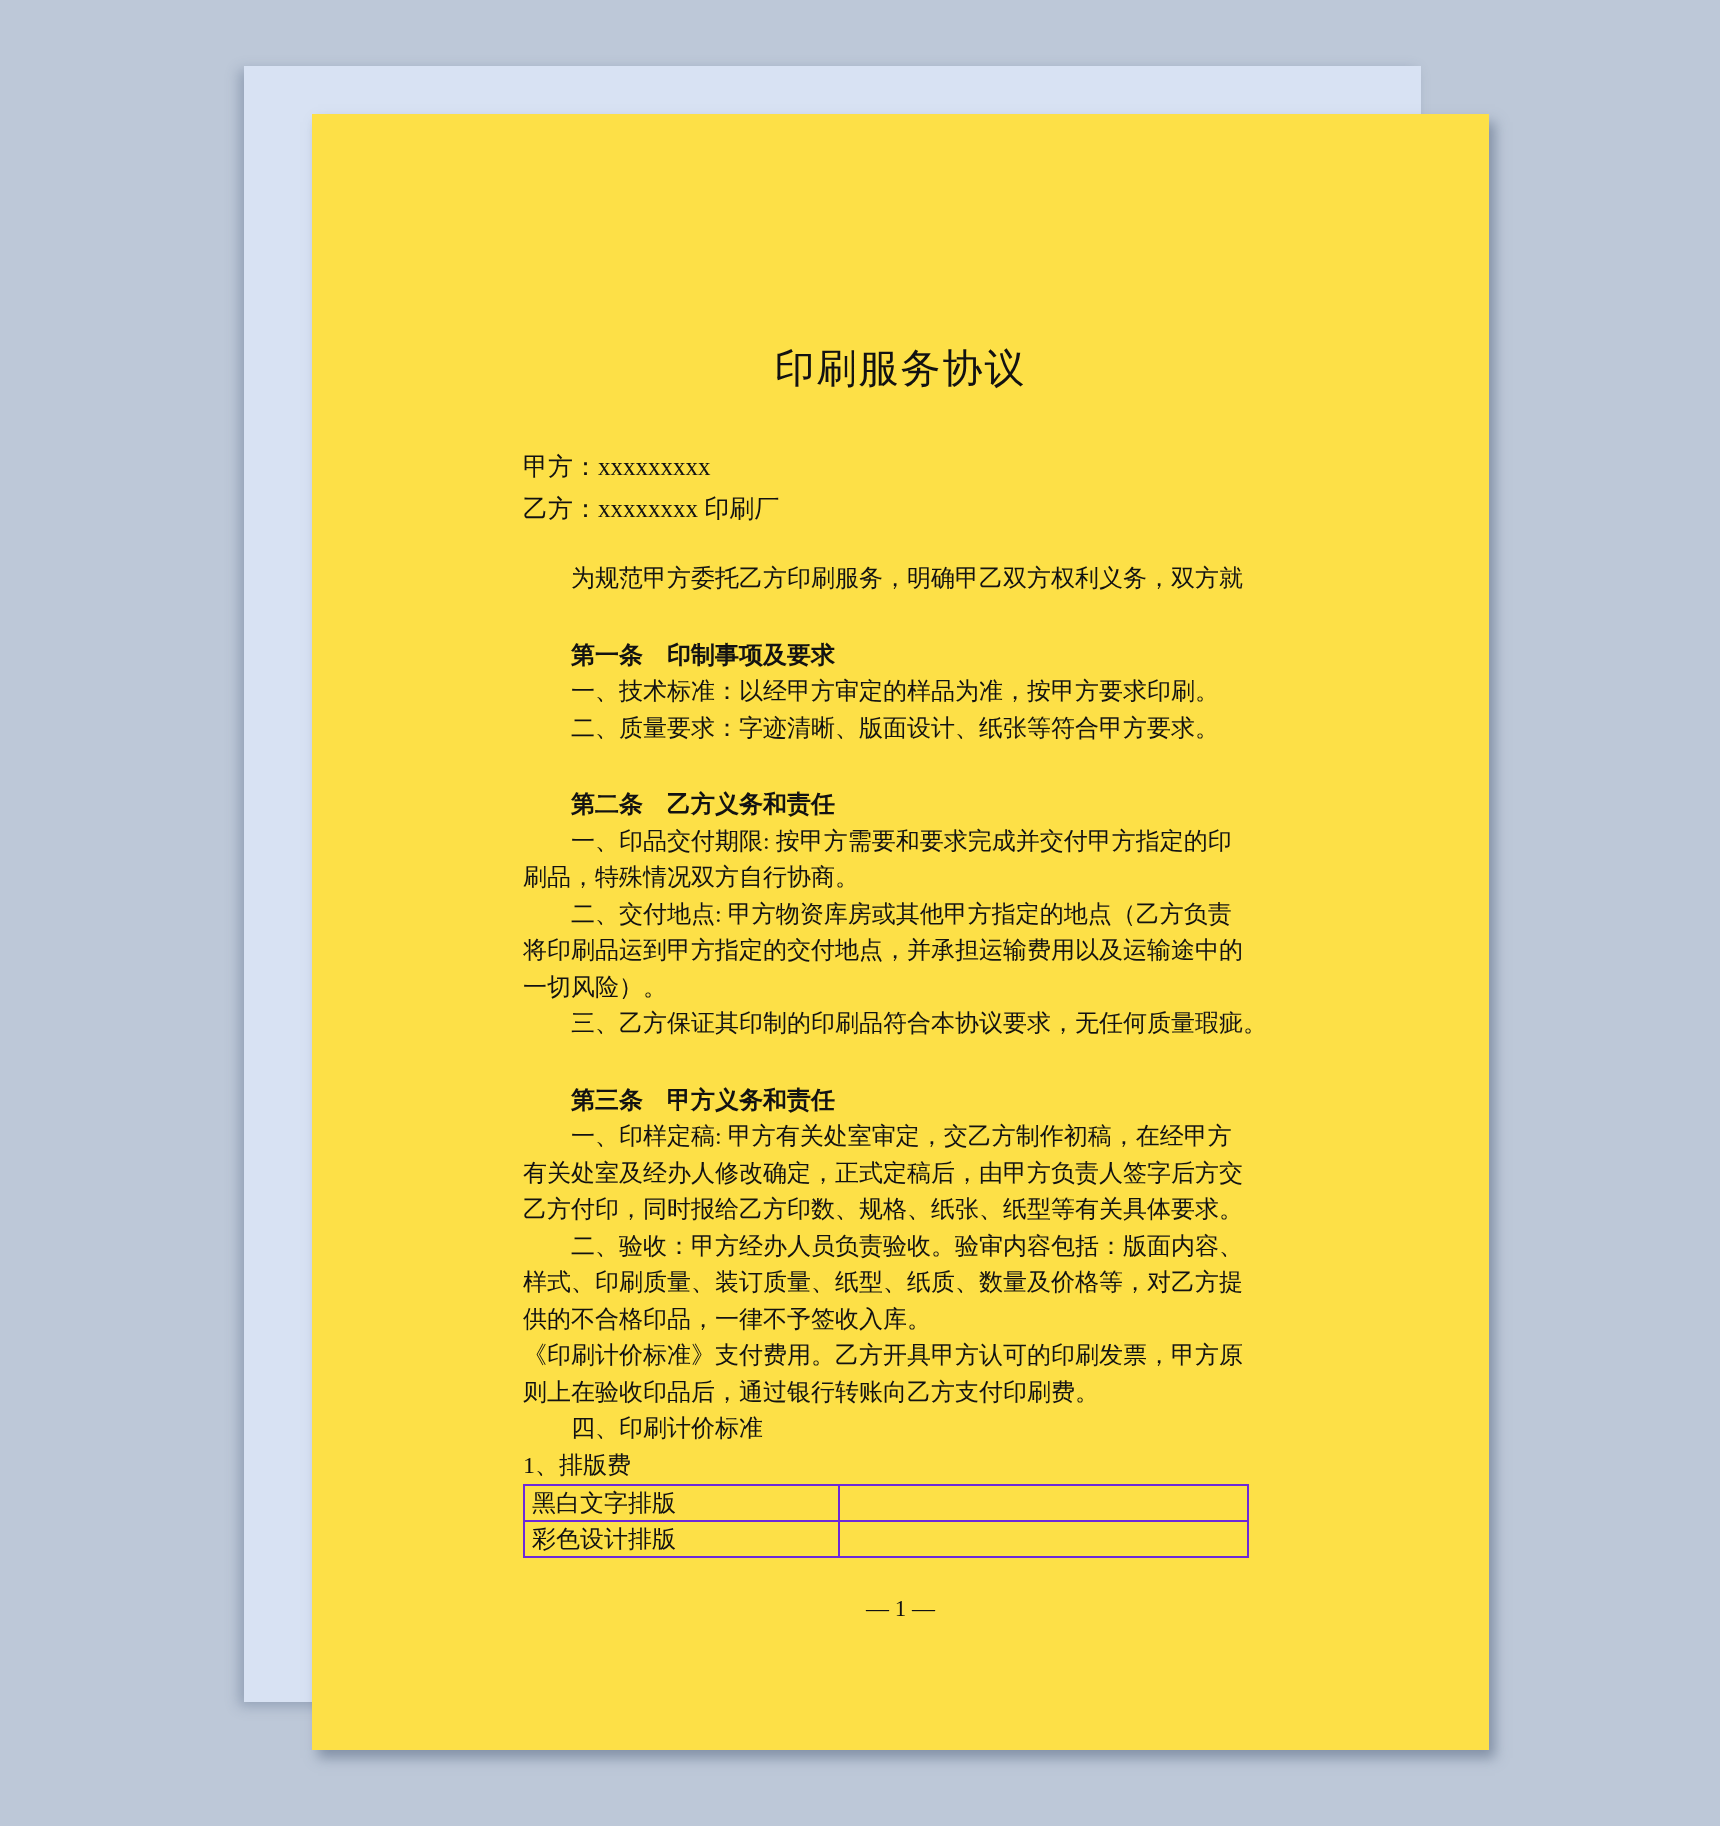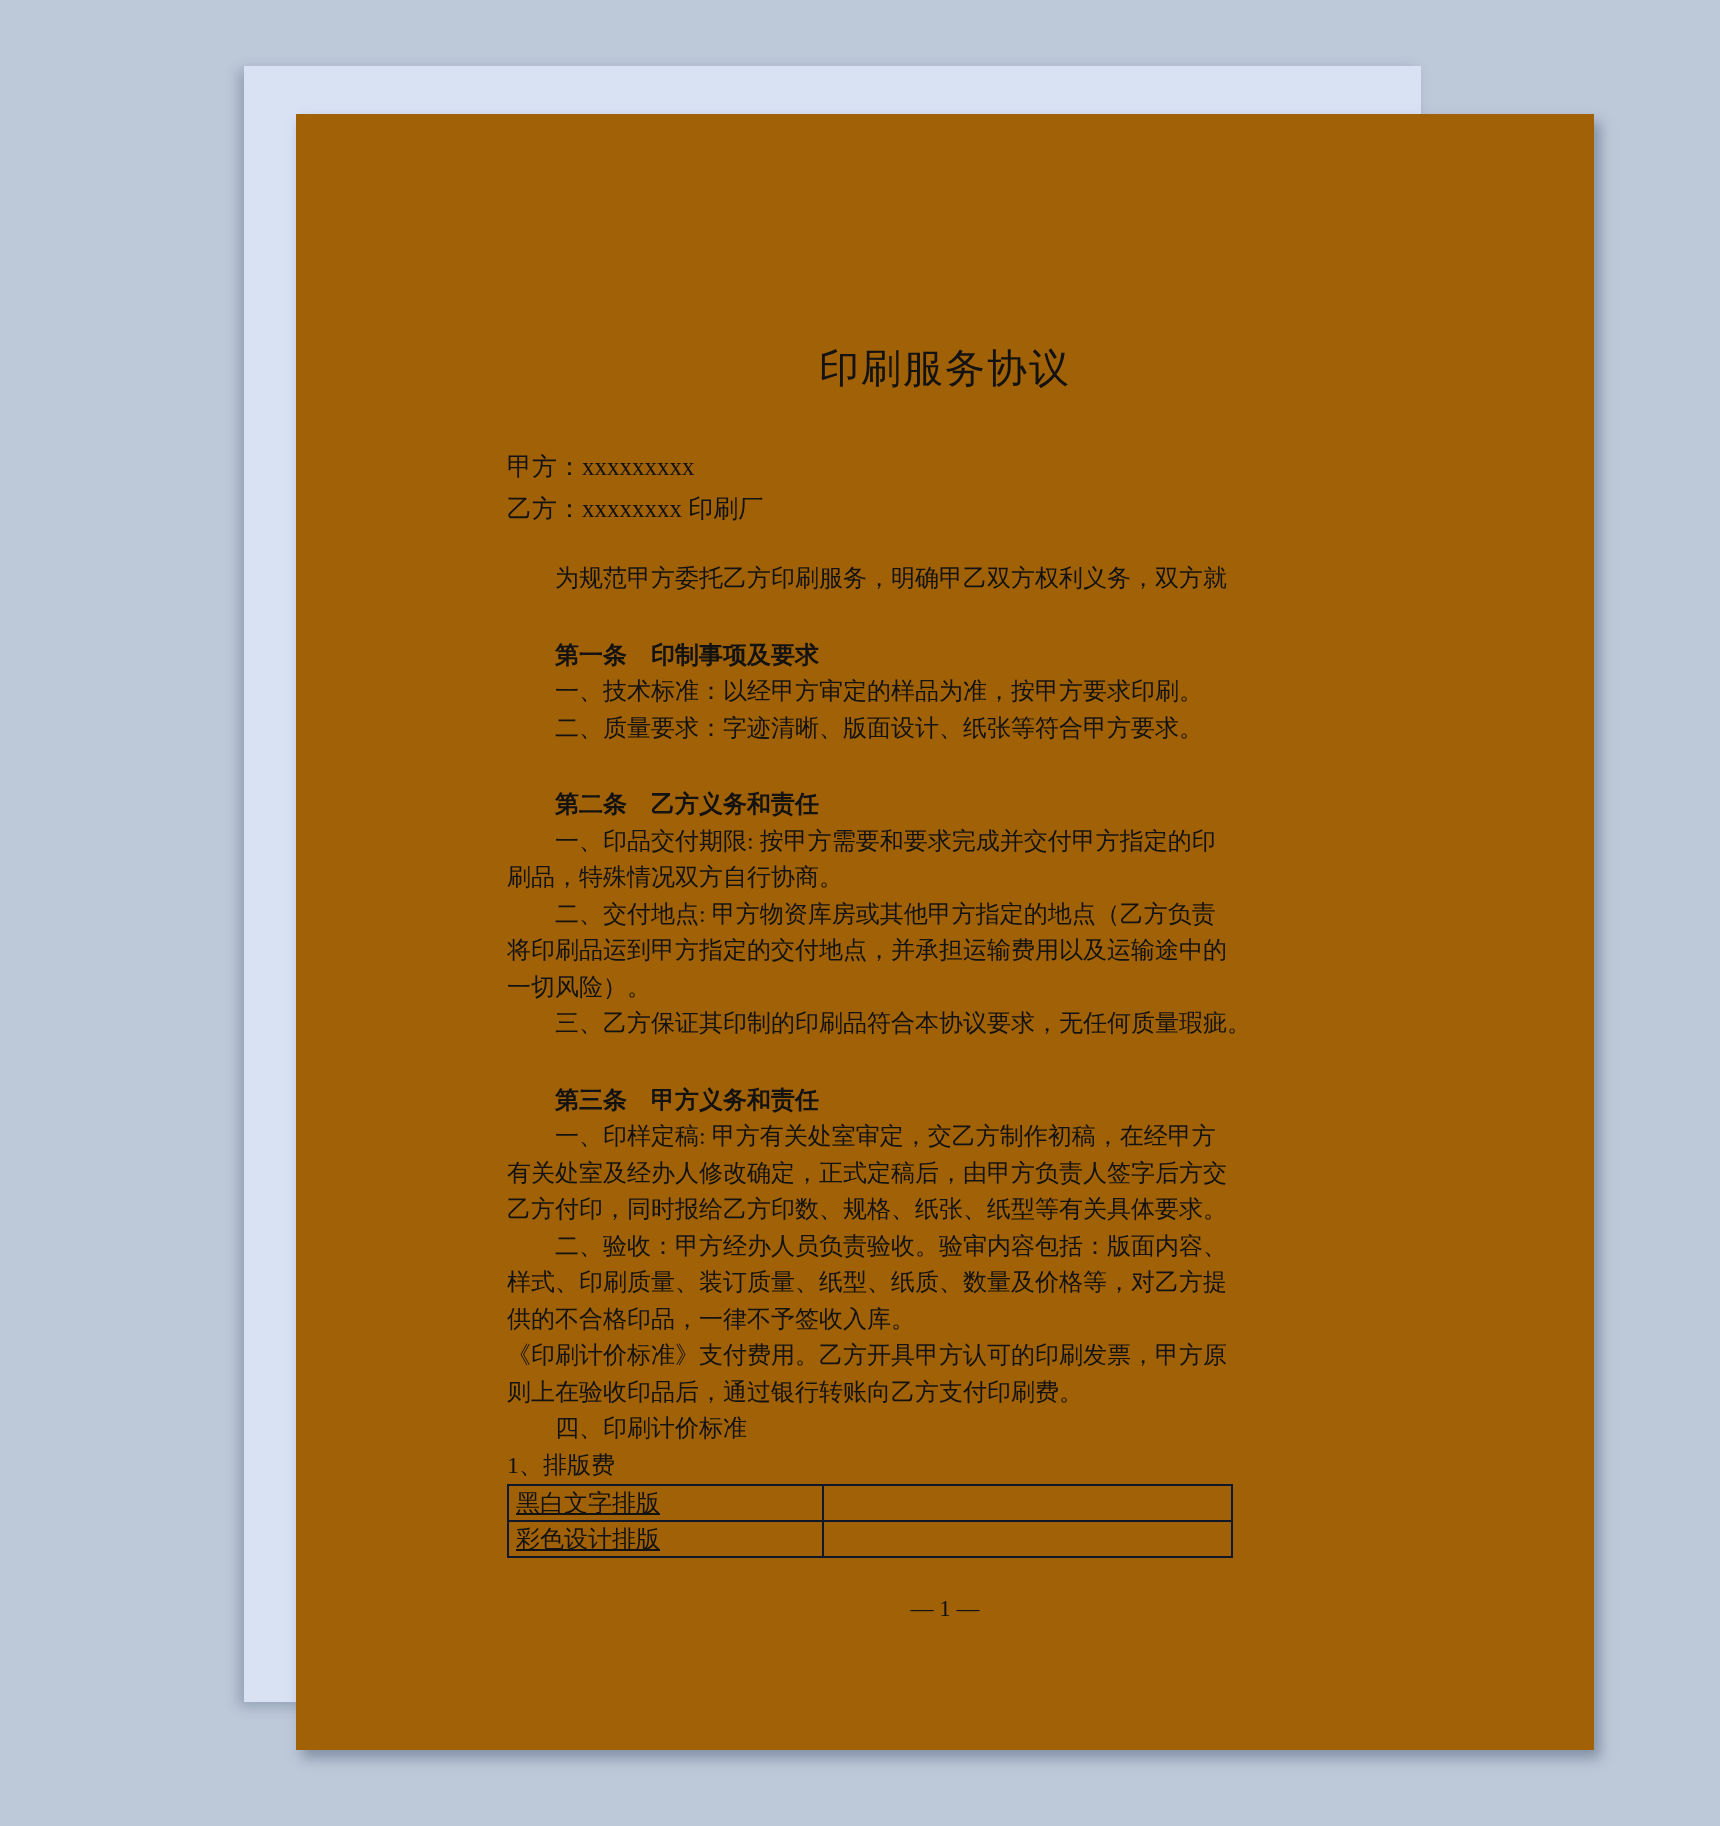"印刷服务协议" .page { background: #a16207 -> #fde047; left: 296px -> 312px; width: 1298px -> 1177px }
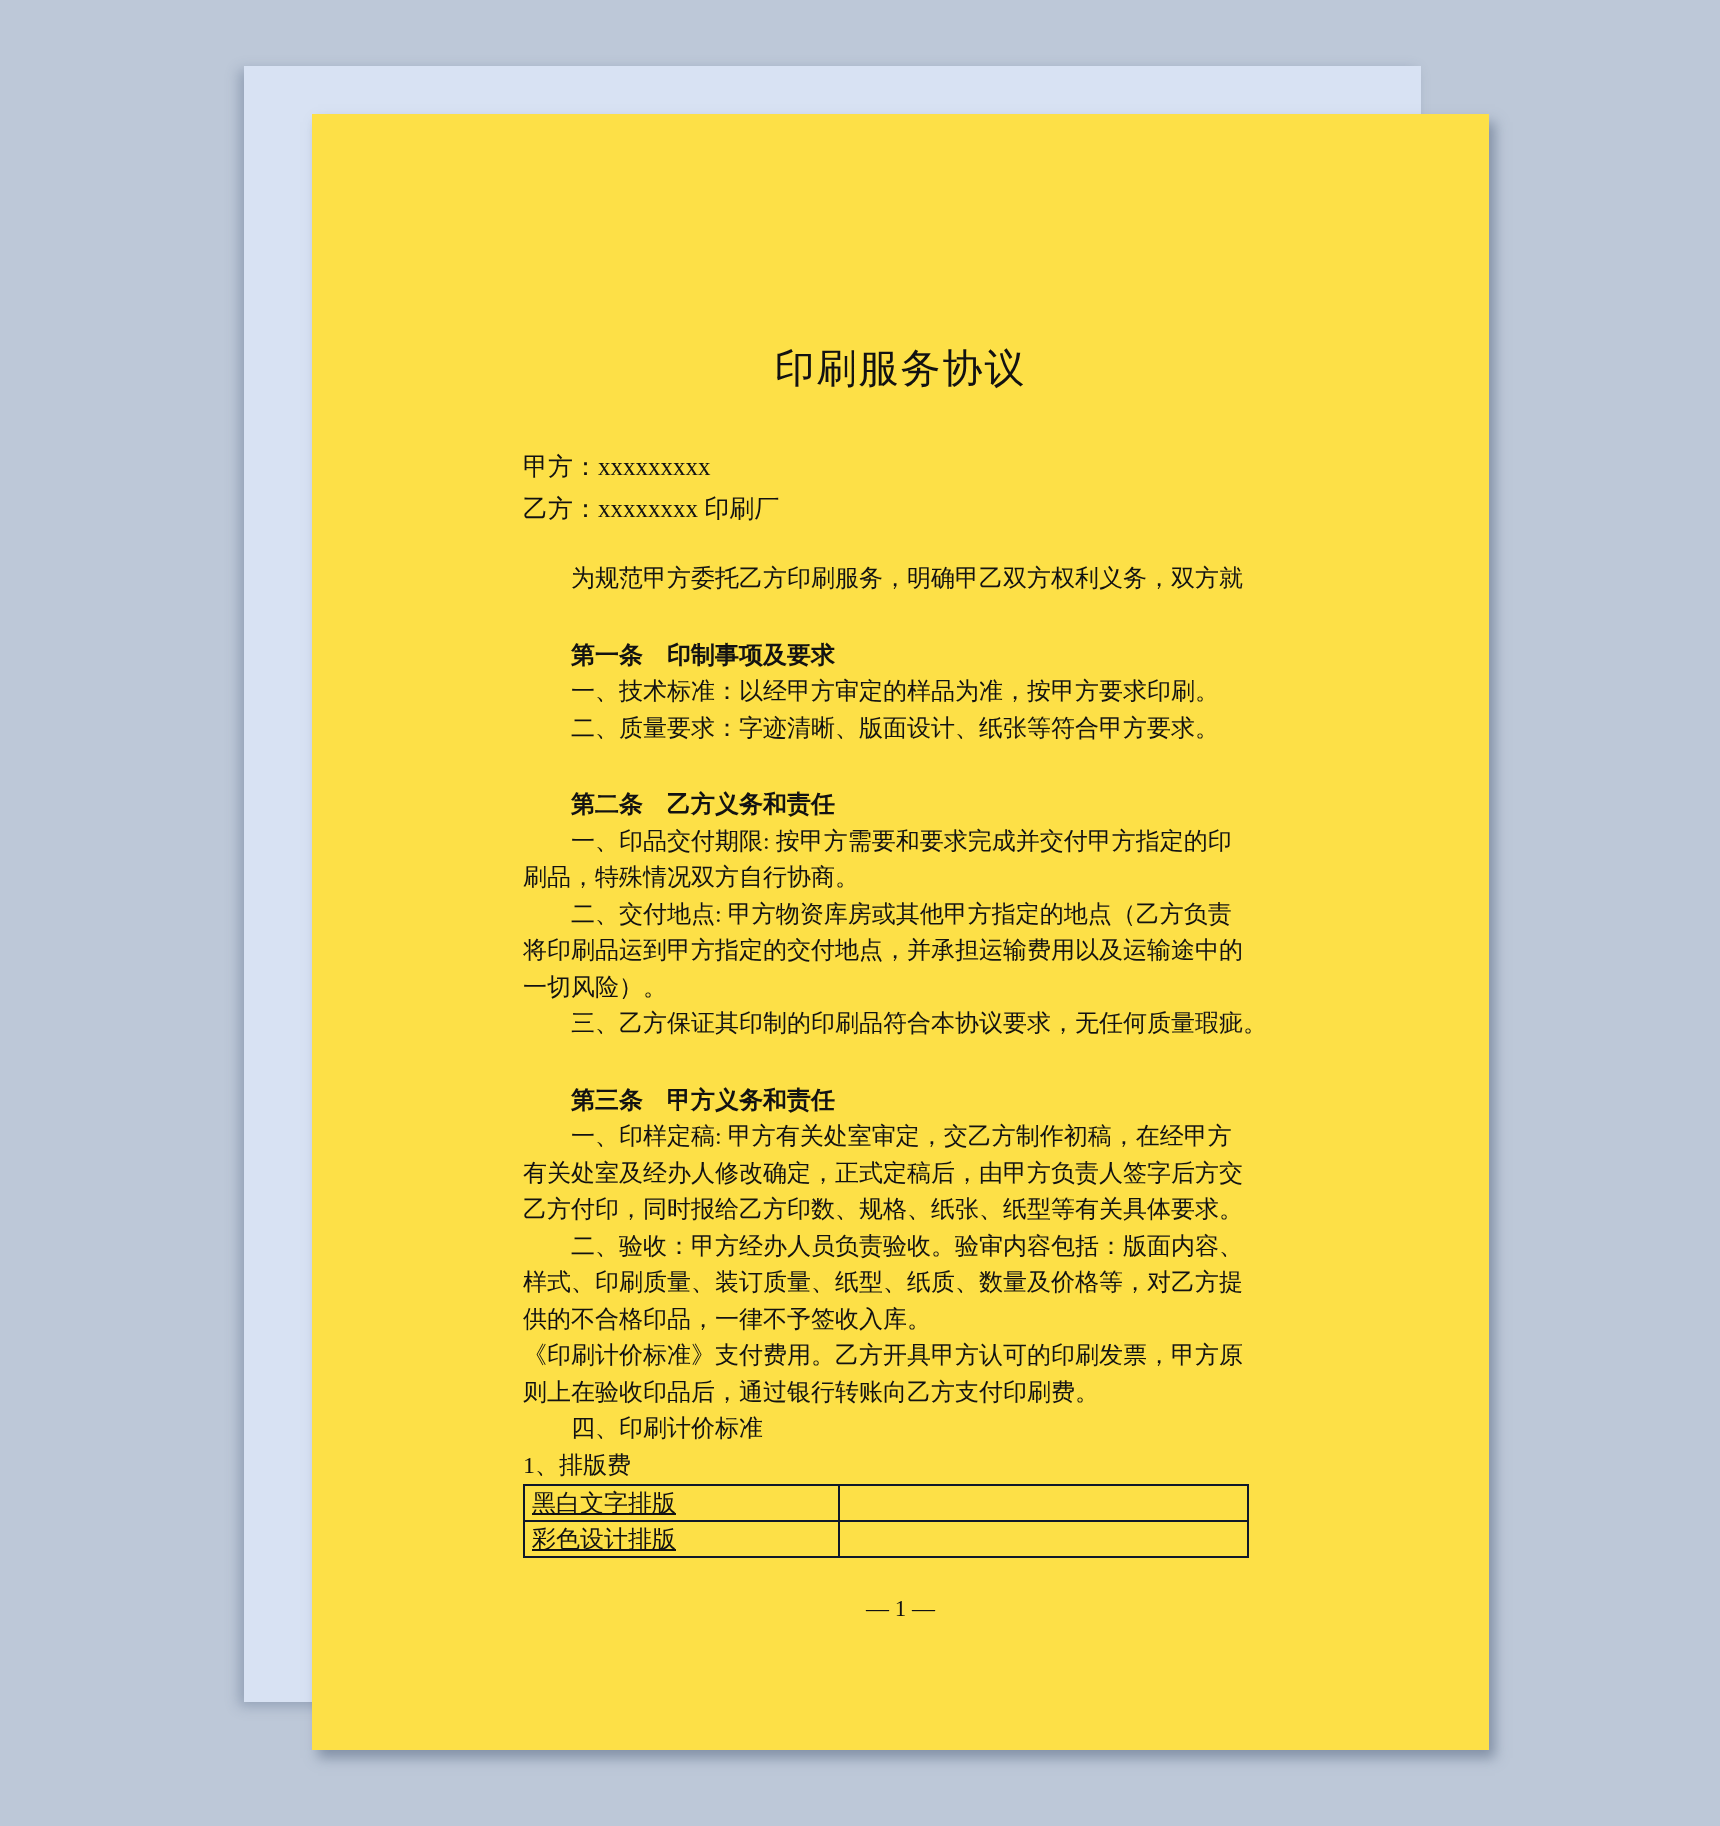"黑白文字排版" table.price-table td { border: 2px solid #0f172a -> 2px solid #6d28d9; text-decoration: underline -> none }
